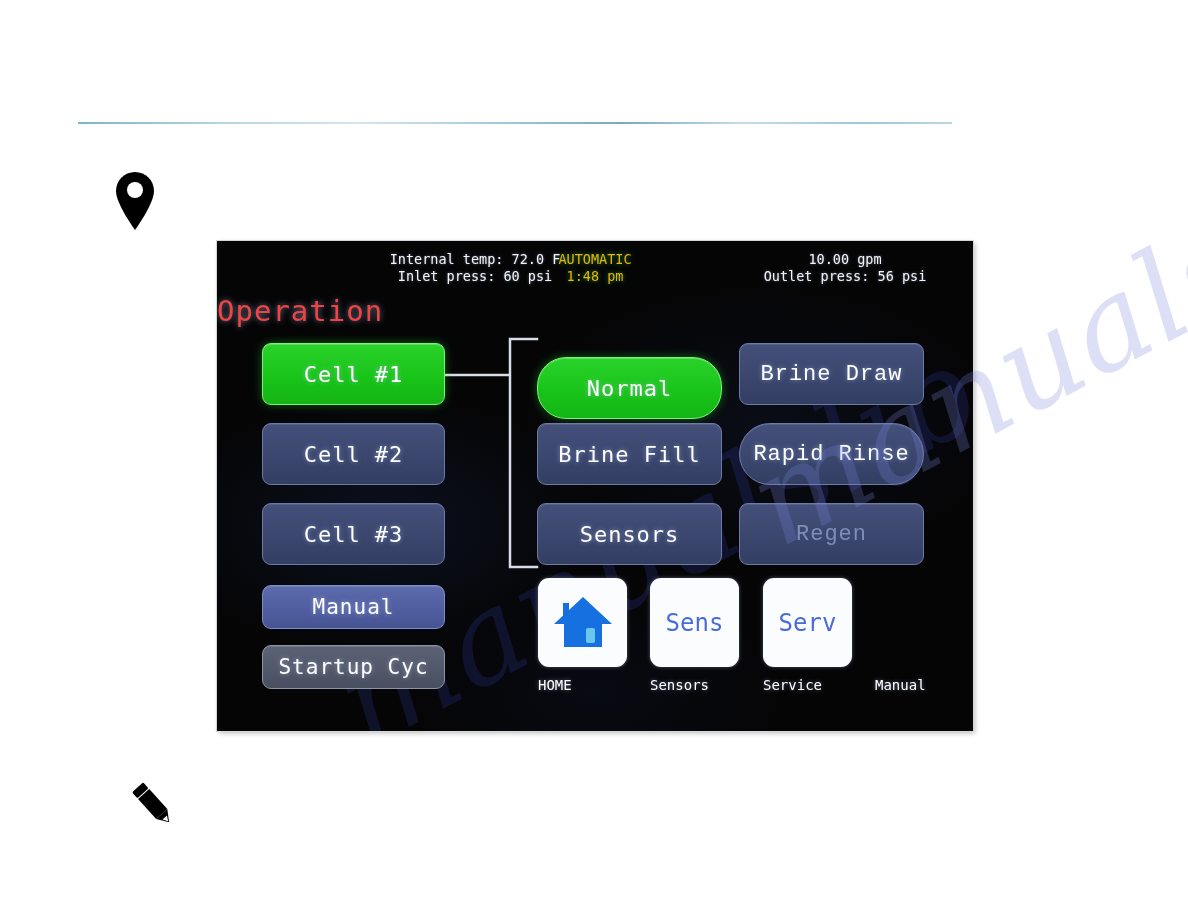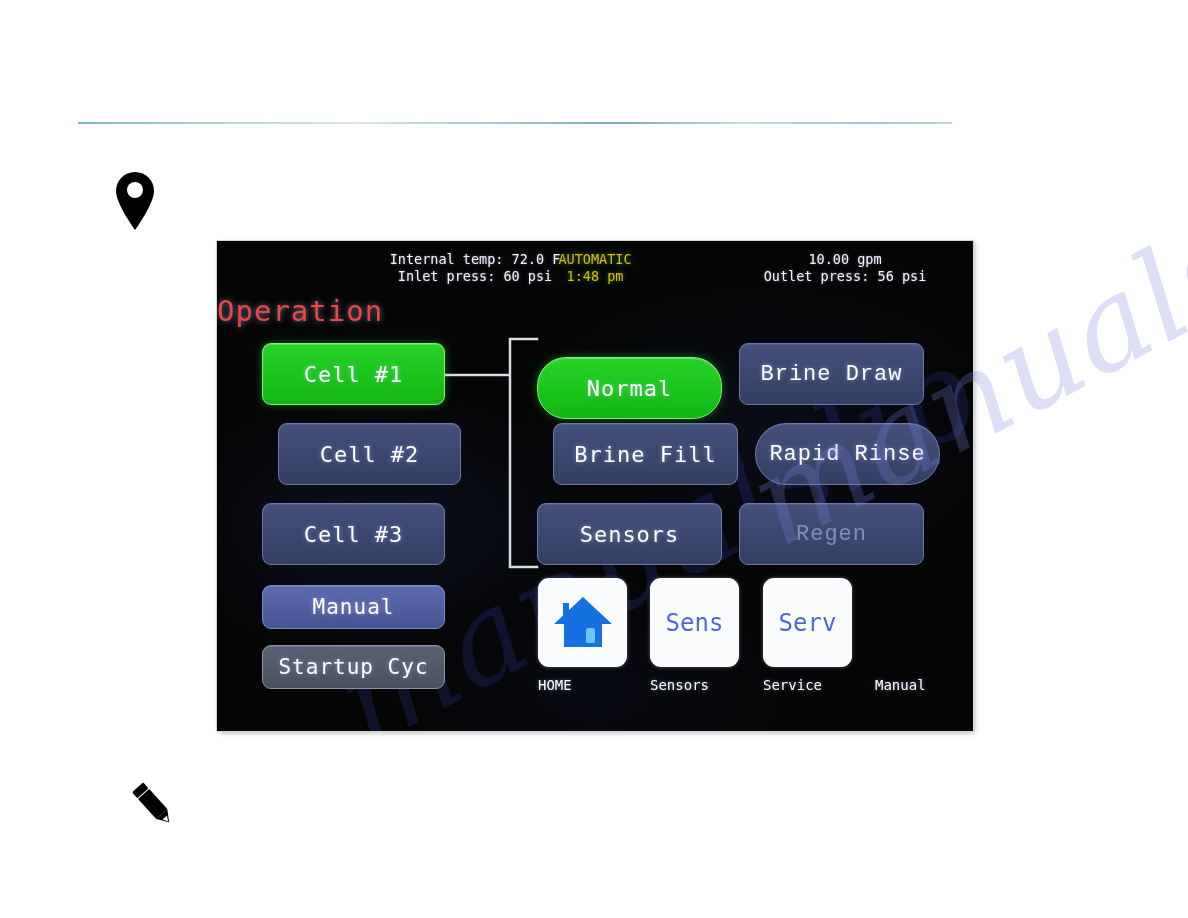"Cell #2" .row-2 { margin-left: 16px -> none }
